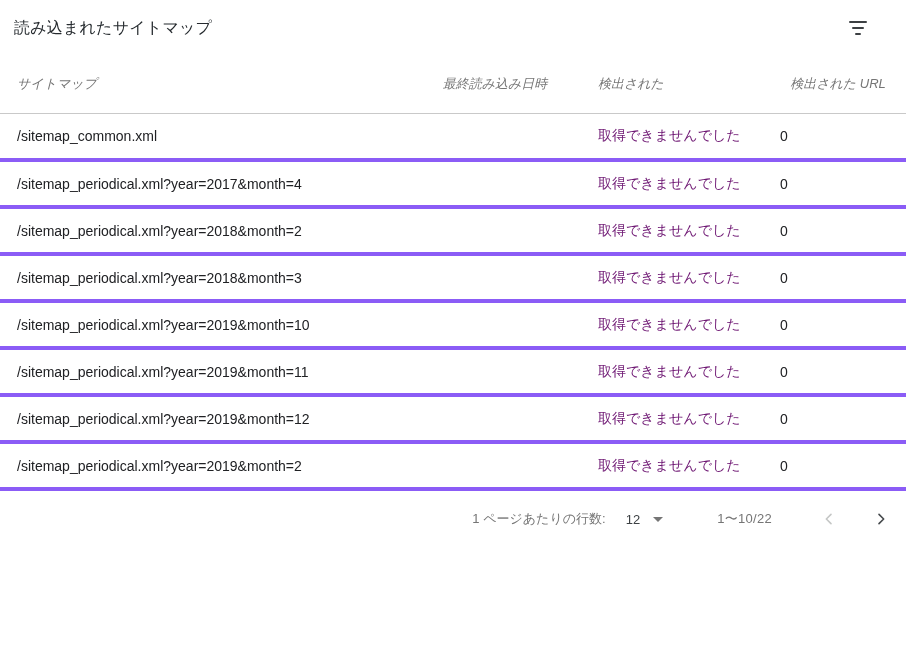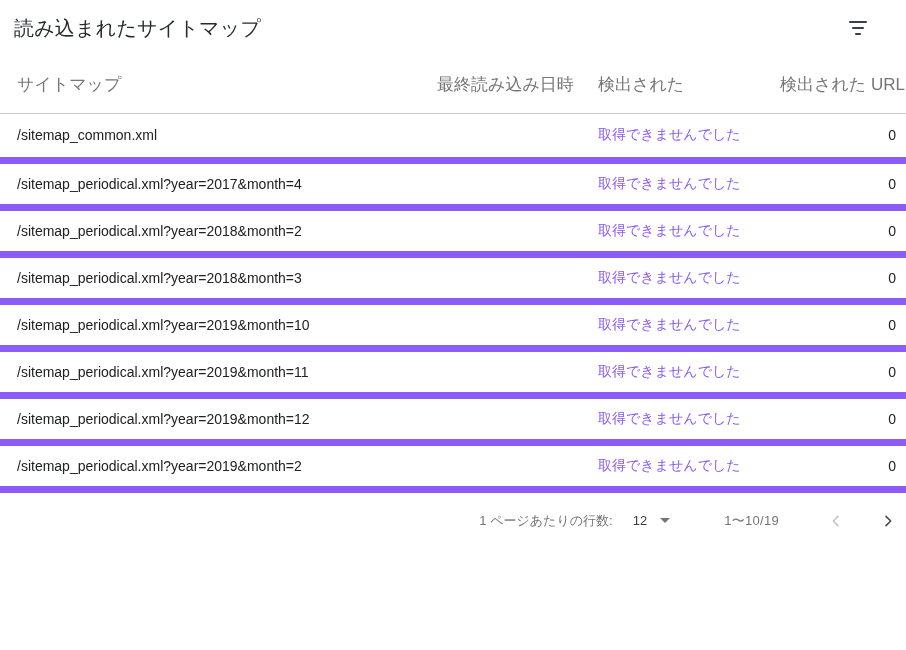"読み込まれたサイトマップ" .page-title { font-size: 20px -> 16px }
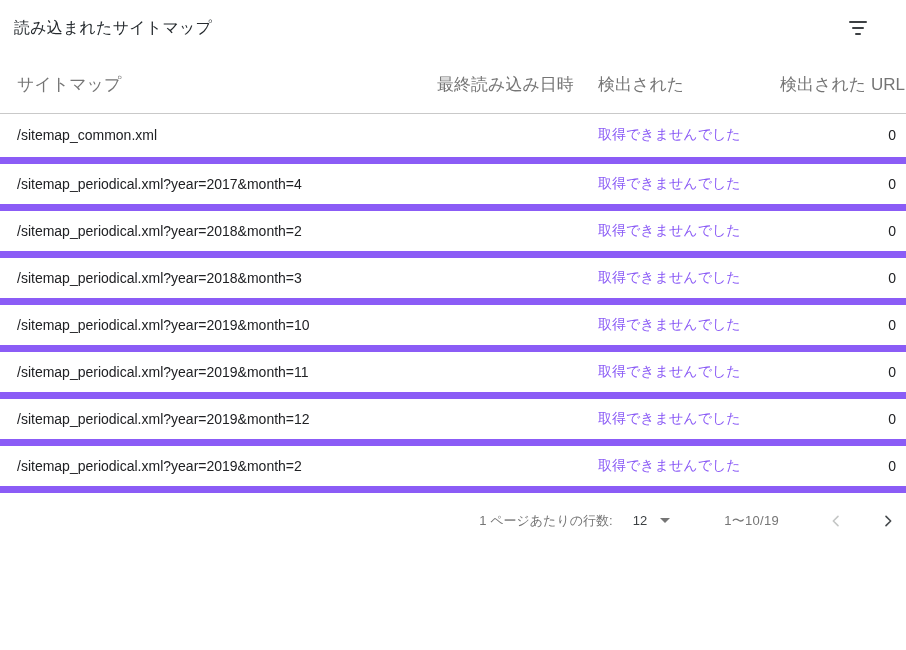"サイトマップ" thead th { font-size: 17px -> 13px; font-style: none -> italic }
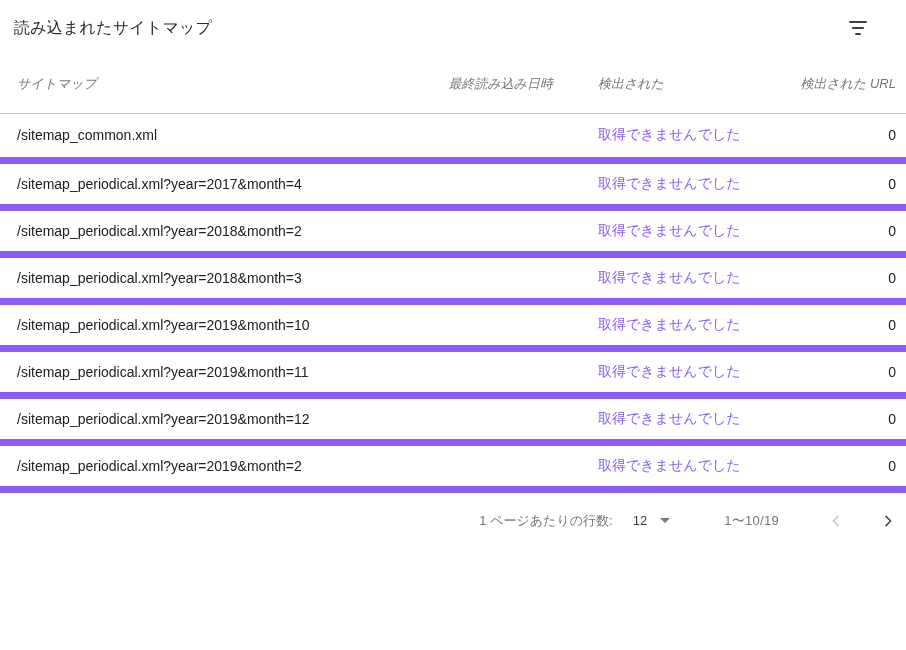"最終読み込み日時" th.a-right, td.a-right { text-align: right -> none }
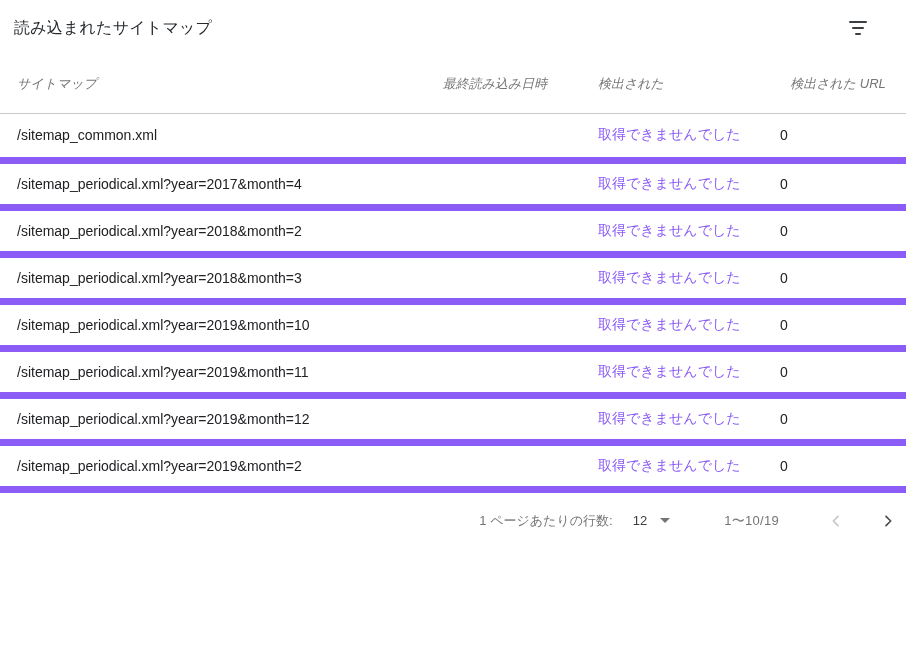"/sitemap_common.xml" tbody td { border-bottom: 7px solid #8b5cf6 -> 4px solid #8b5cf6 }
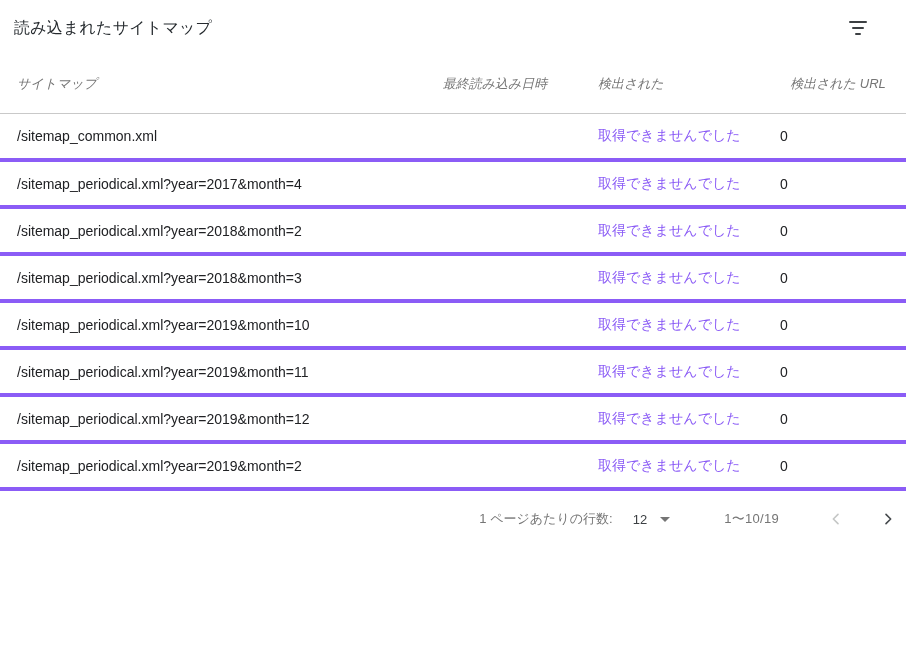"取得できませんでした" .status-error { color: #8b5cf6 -> #701a75 }
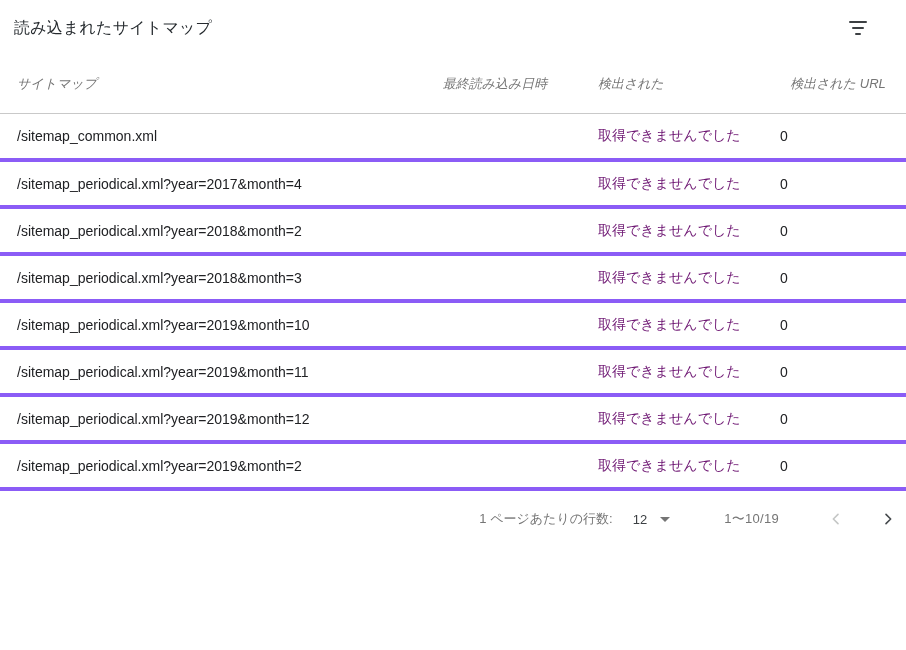"1 ページあたりの行数:" .footer { padding-right: 5px -> 12px }
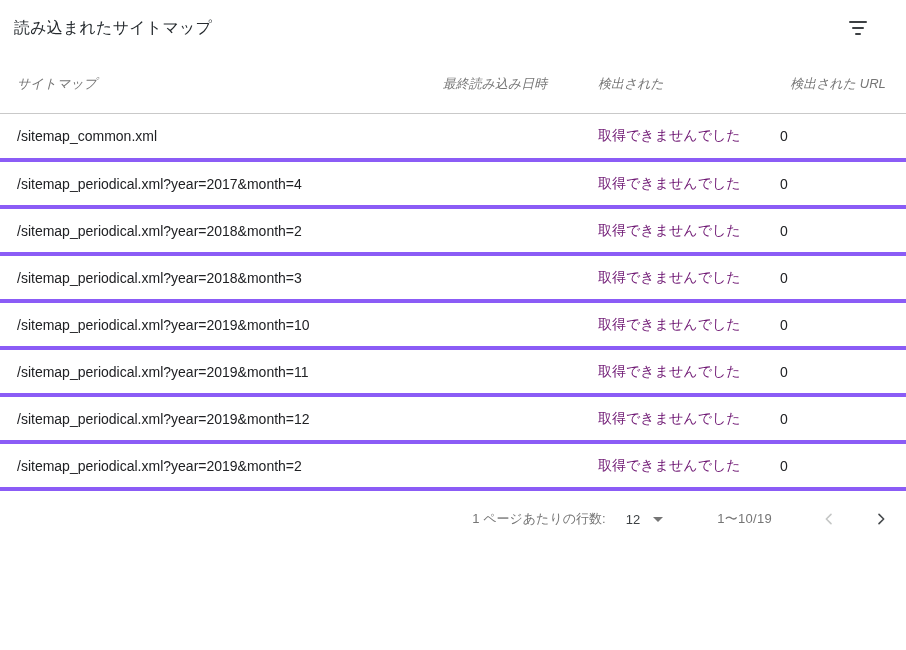"1〜10/19" span.range-label { text: 10/19 -> 10/22 }
